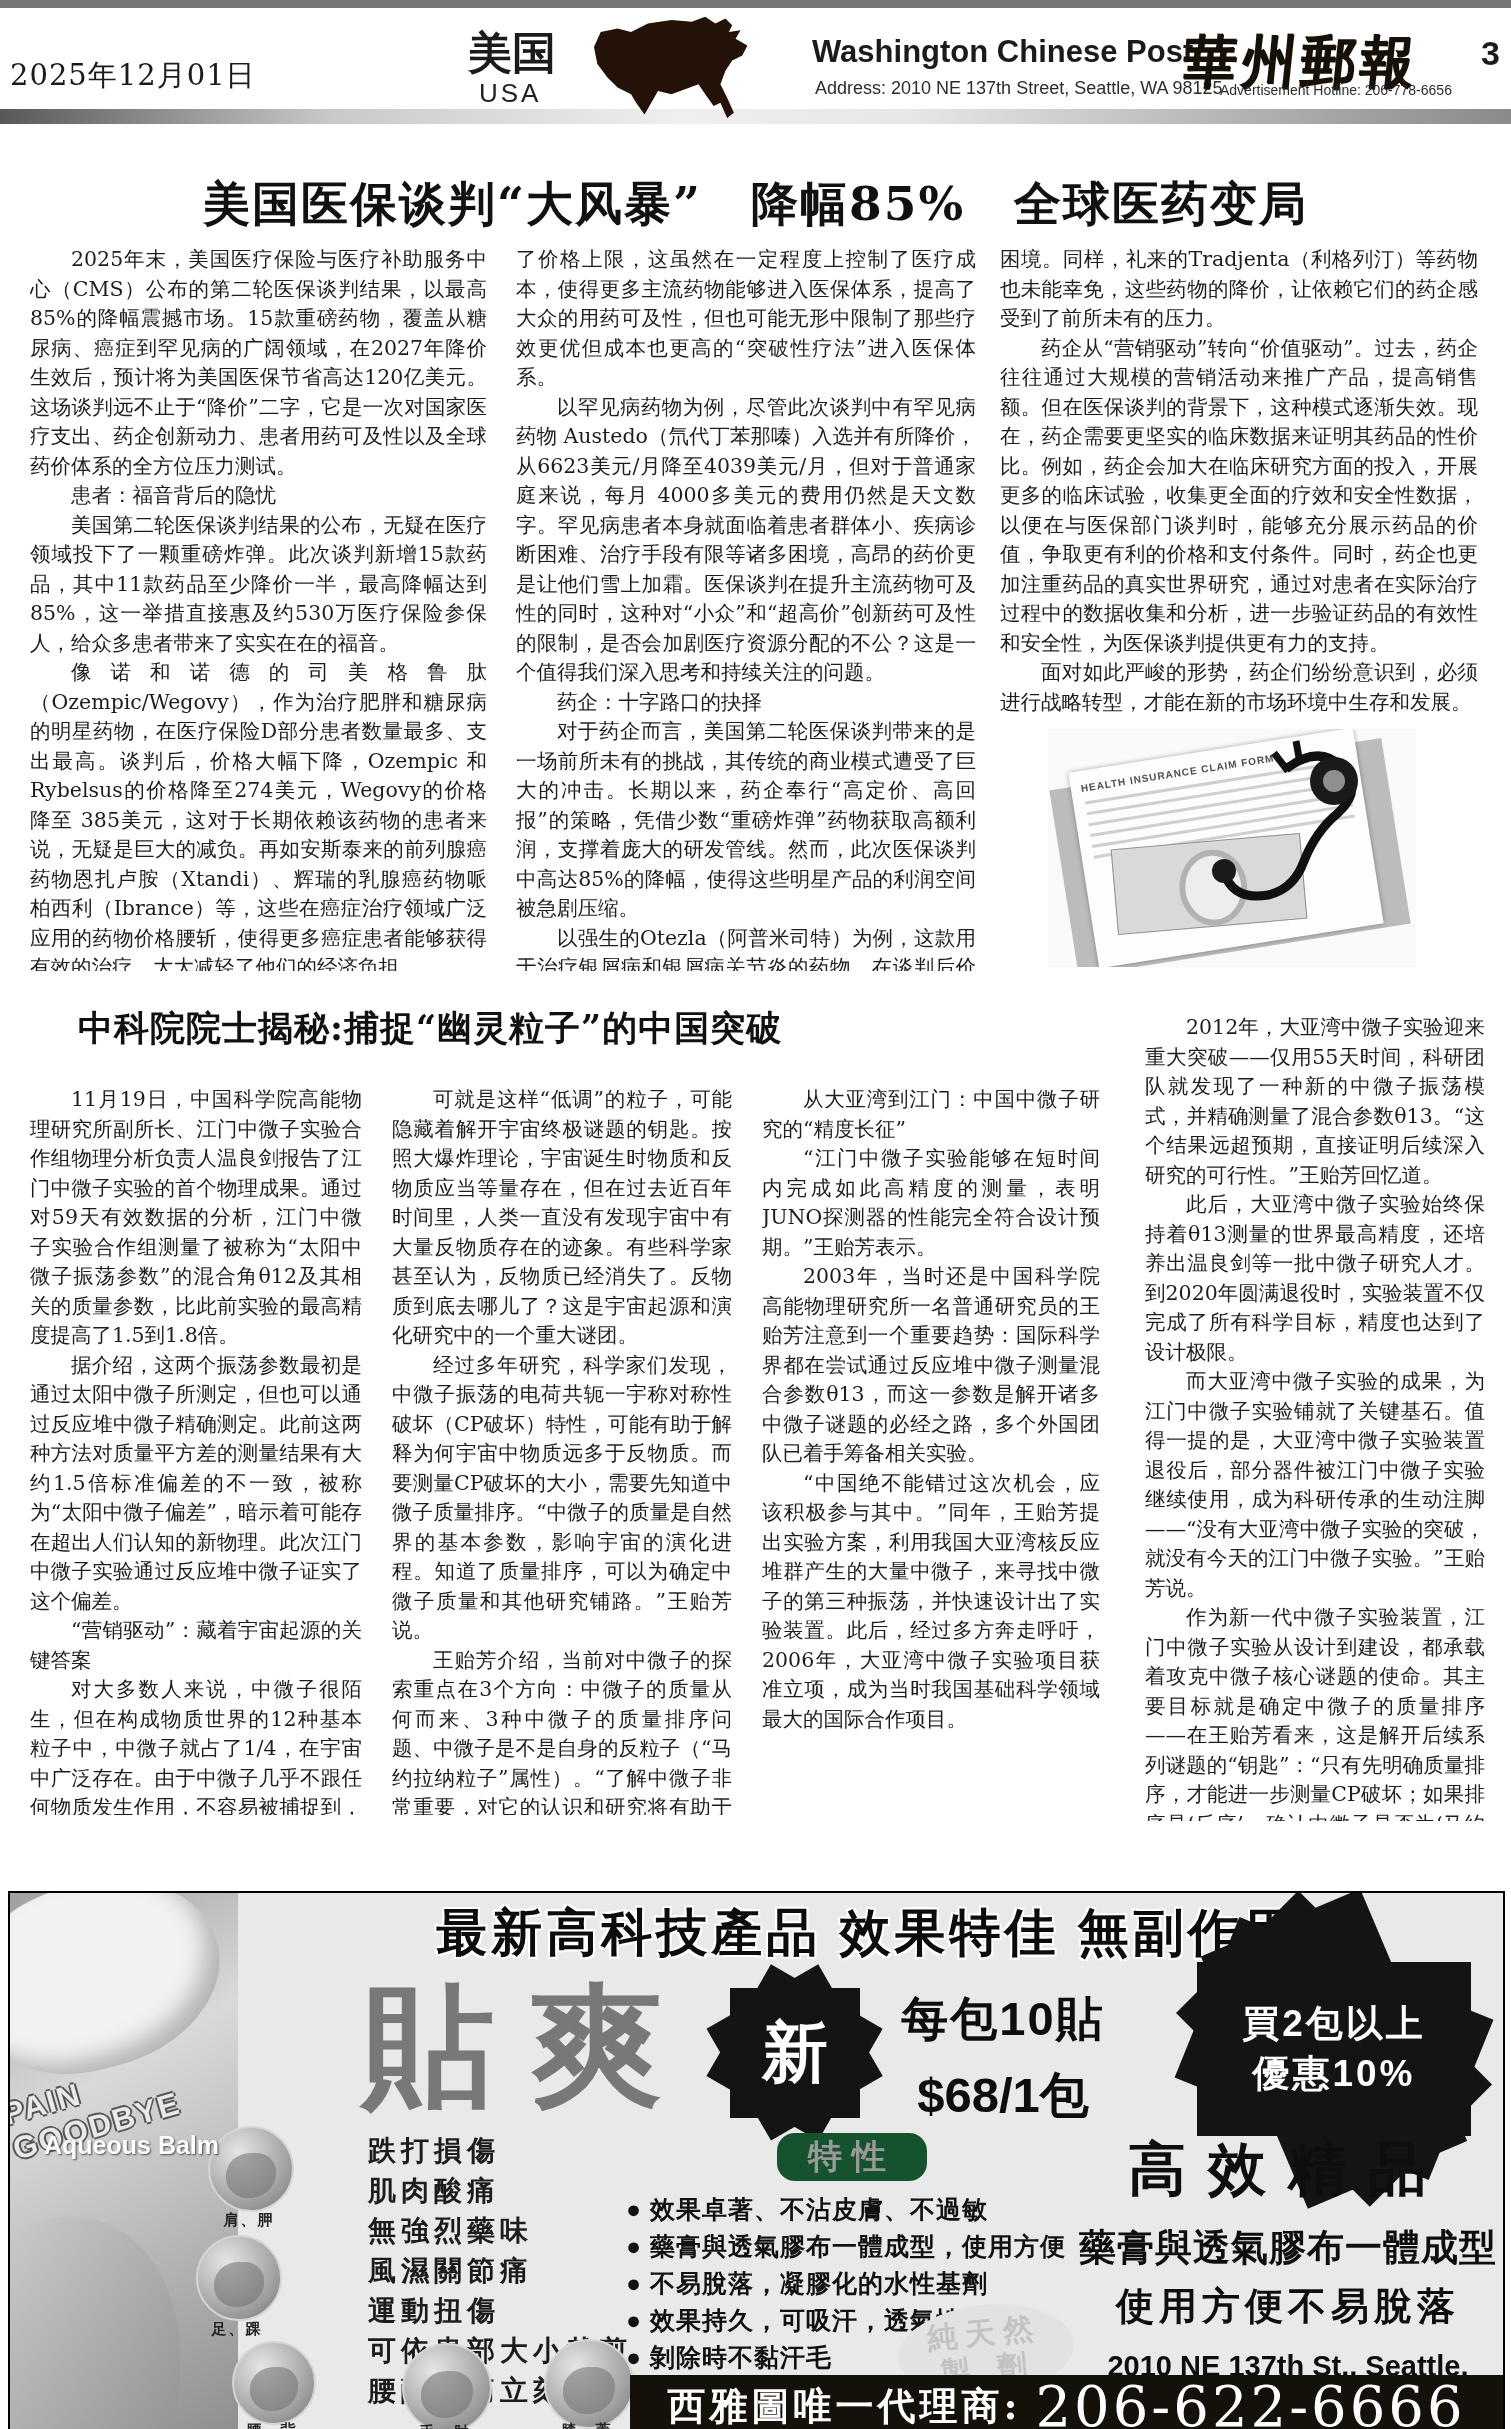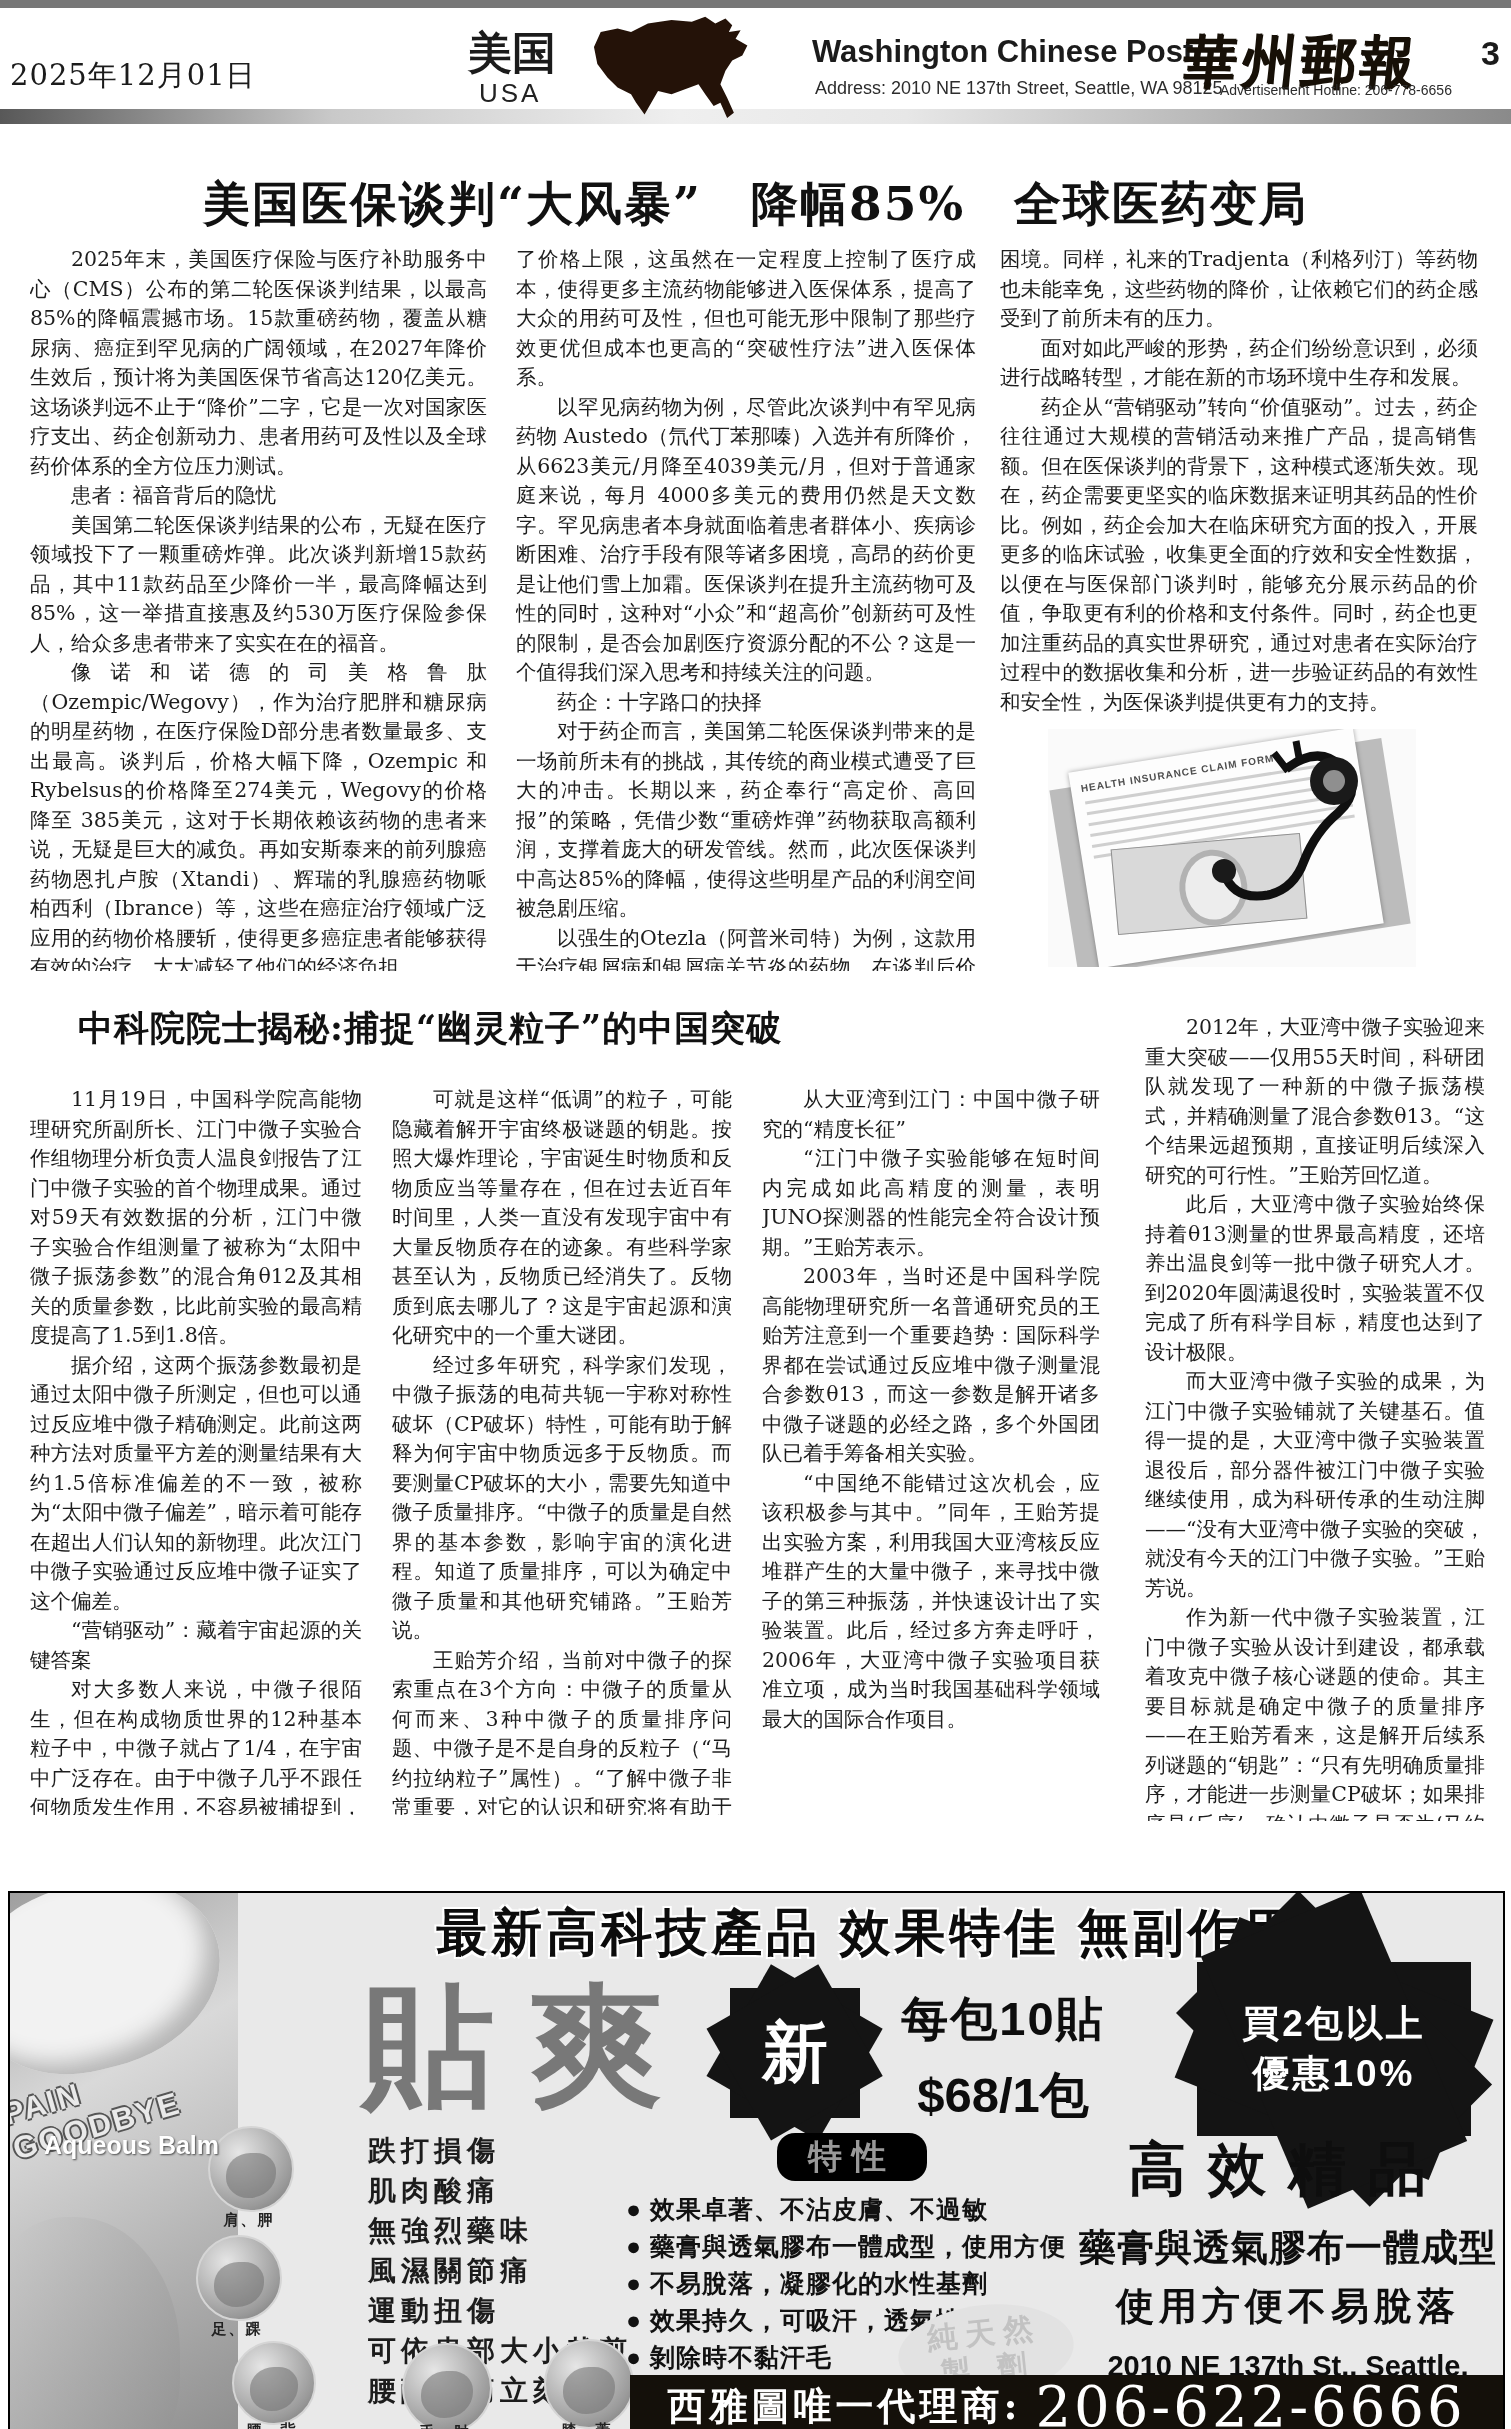"面对如此严峻的形势，药企们纷纷意识到，必须进行战略转型，才能在新的市场环境中生存" p { order: before "药企从“营销驱动”转向“价值驱动”。过去，药企往往通过大规模的营销活动来推广产品" -> after "药企从“营销驱动”转向“价值驱动”。过去，药企往往通过大规模的营销活动来推广产品" }
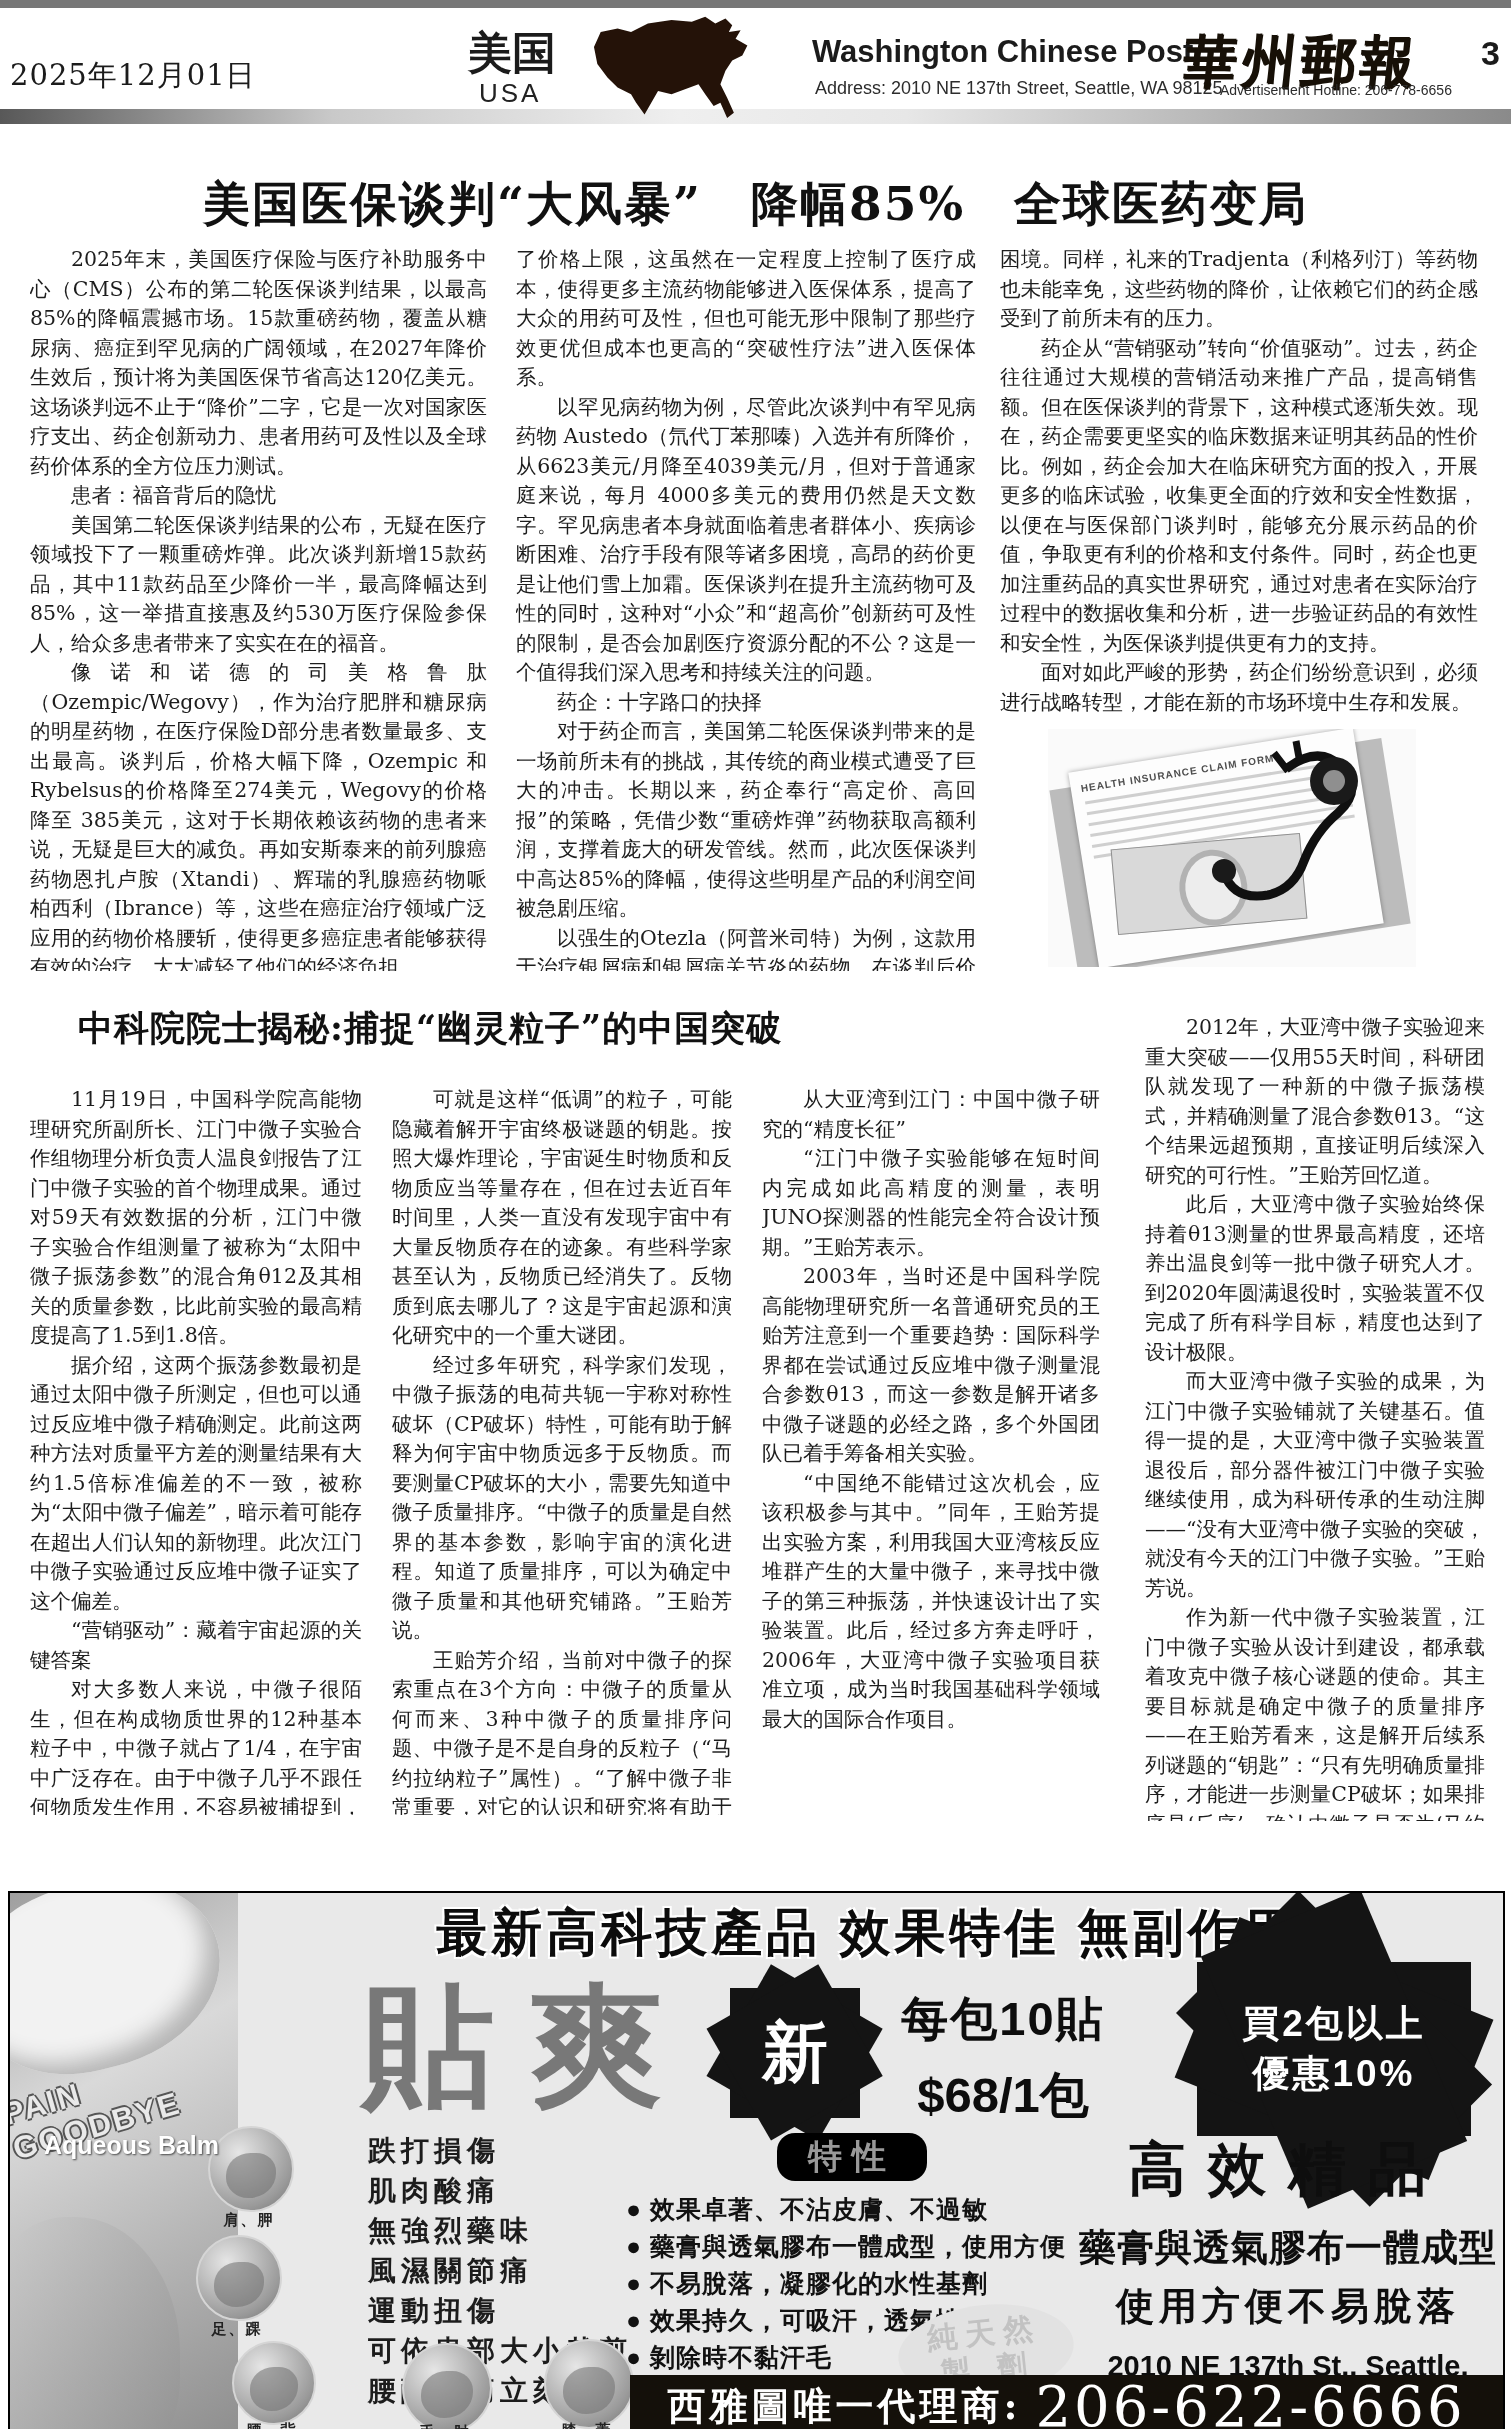"特性" .features .ft-title { background: #000000 -> #14532d }
